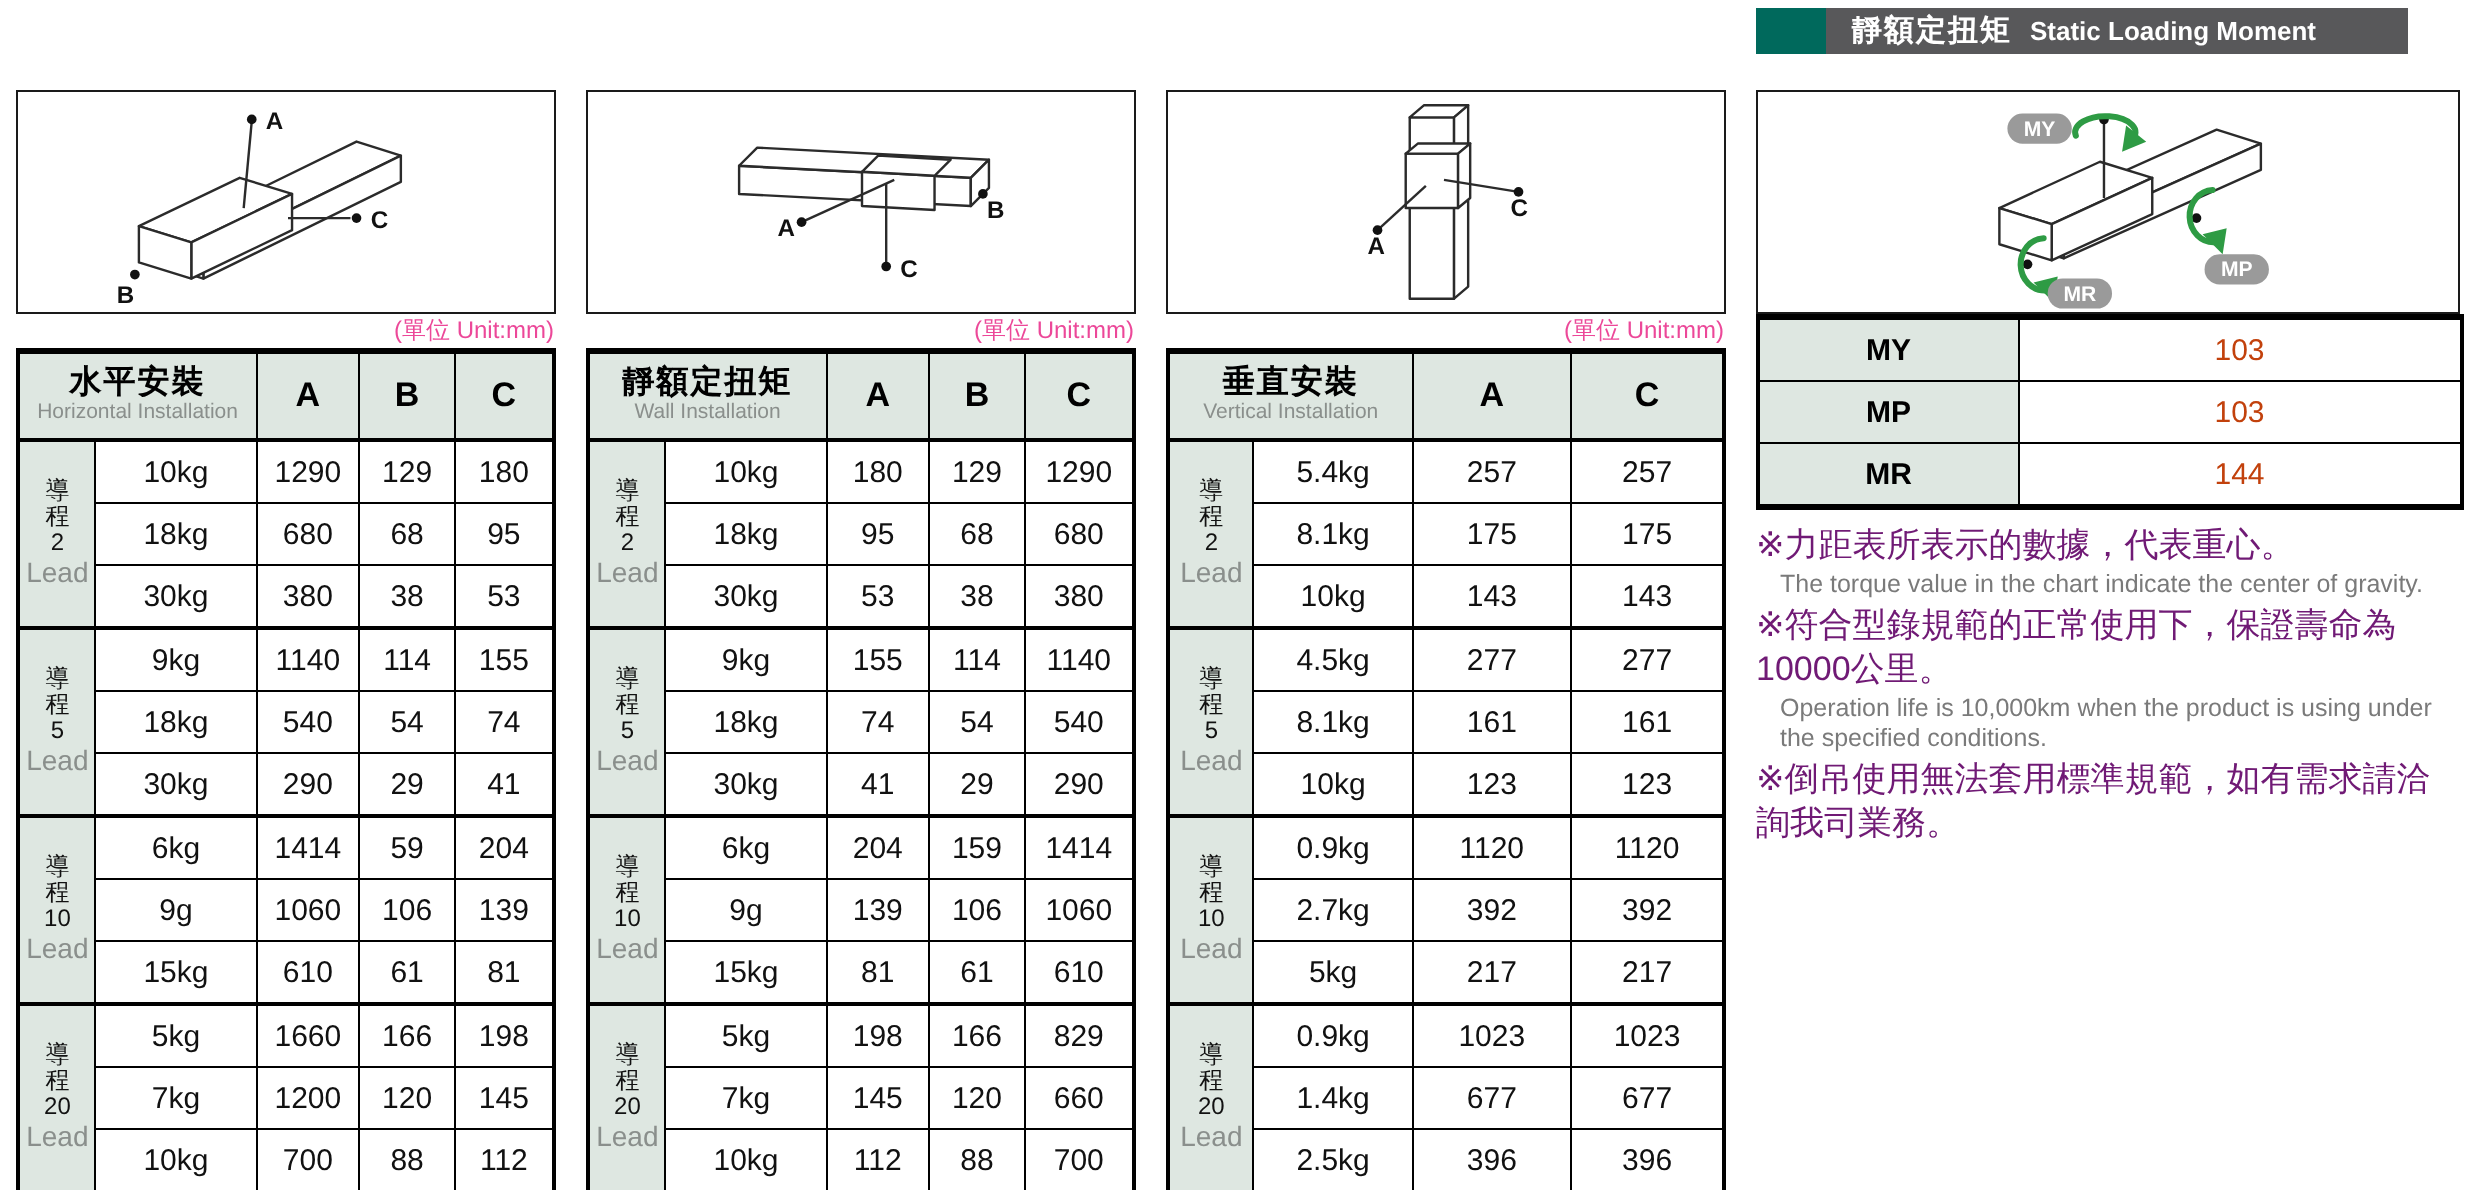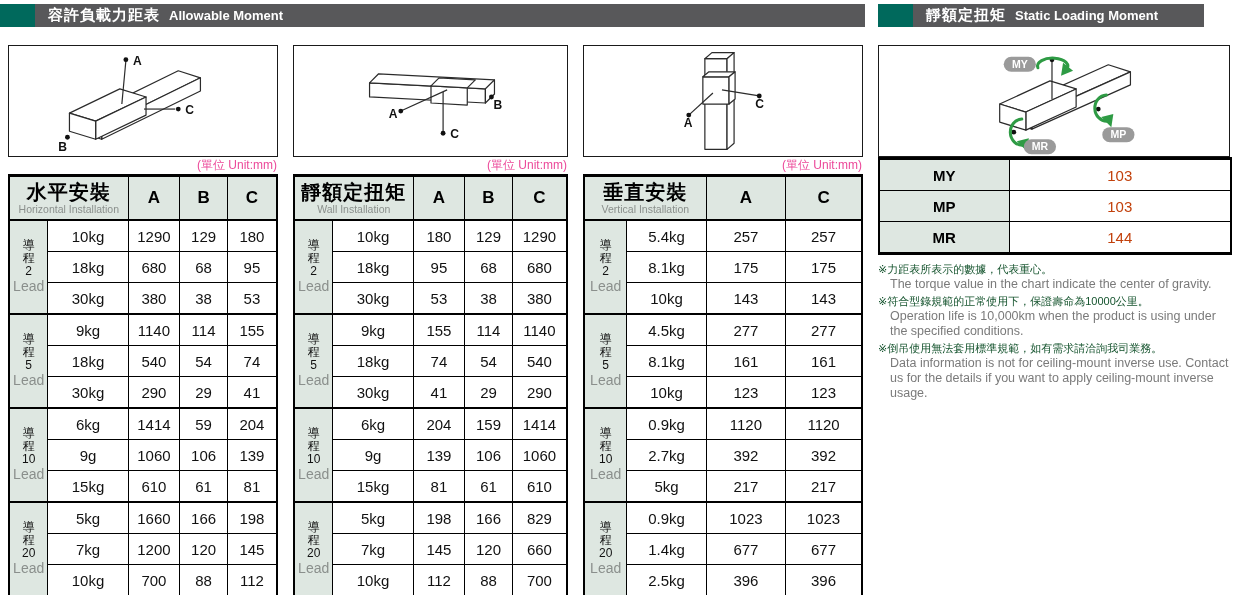"容許負載力距表" div.section-bar { html: <div> <div></div> <span>容許負載力距表</span> <span>Allowable Moment</span> </div> -> none }
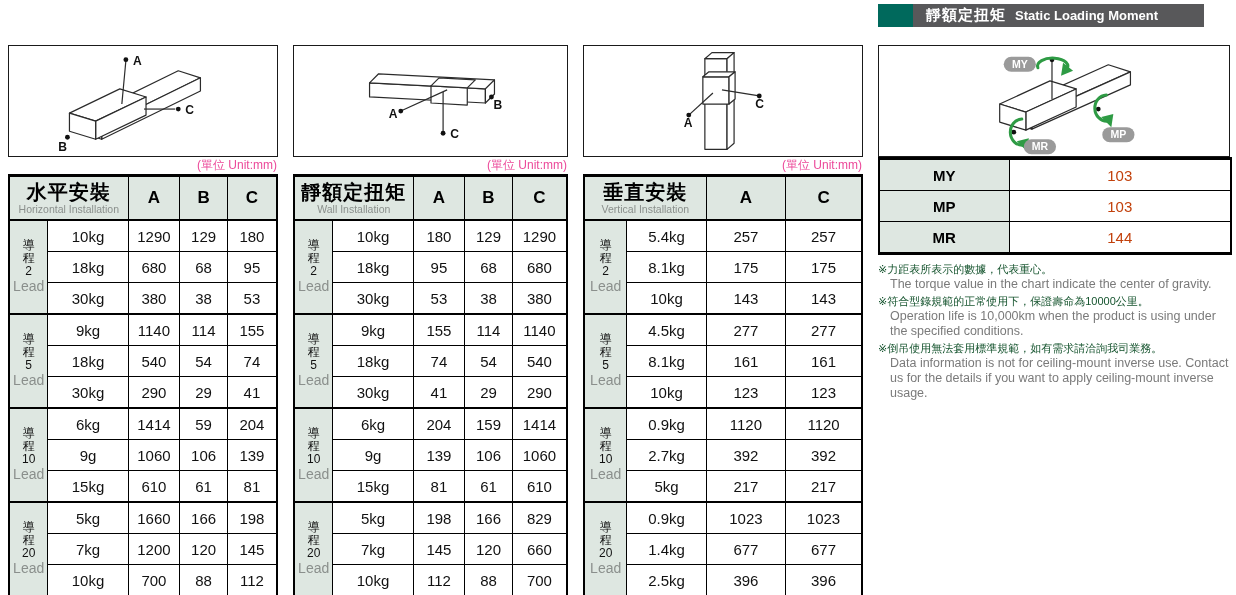"水平安裝" .title-cell .t-zh { font-size: 20px -> 16px }
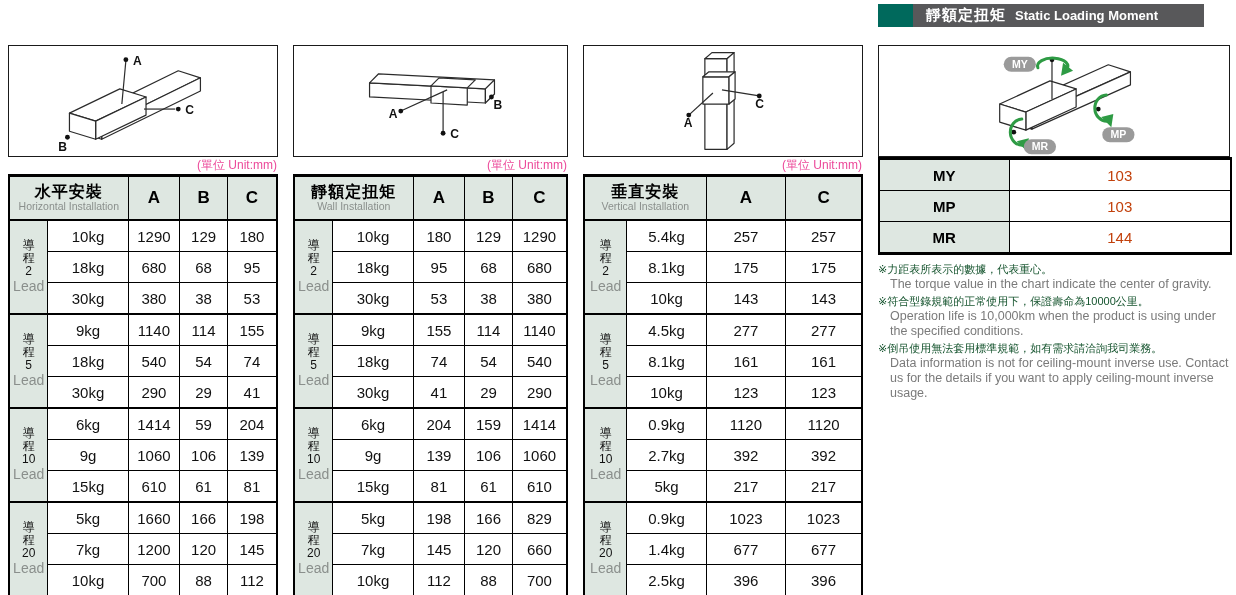"※力距表所表示的數據，代表重心。" .note-zh { color: #14532d -> #701a75; font-size: 11px -> 17px }
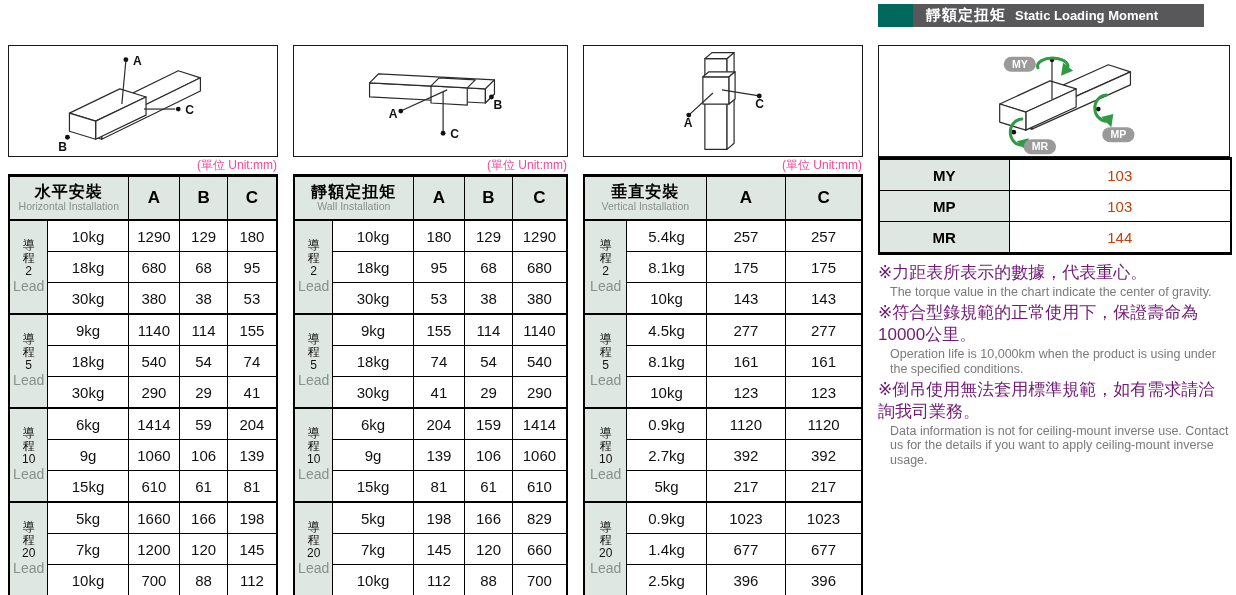"Data information is not for" div.note-en { html: <div>Data information is not for ceiling-mount inverse use. Contact us for the details if you want to apply ceiling-mount inverse usage.</div> -> none }
